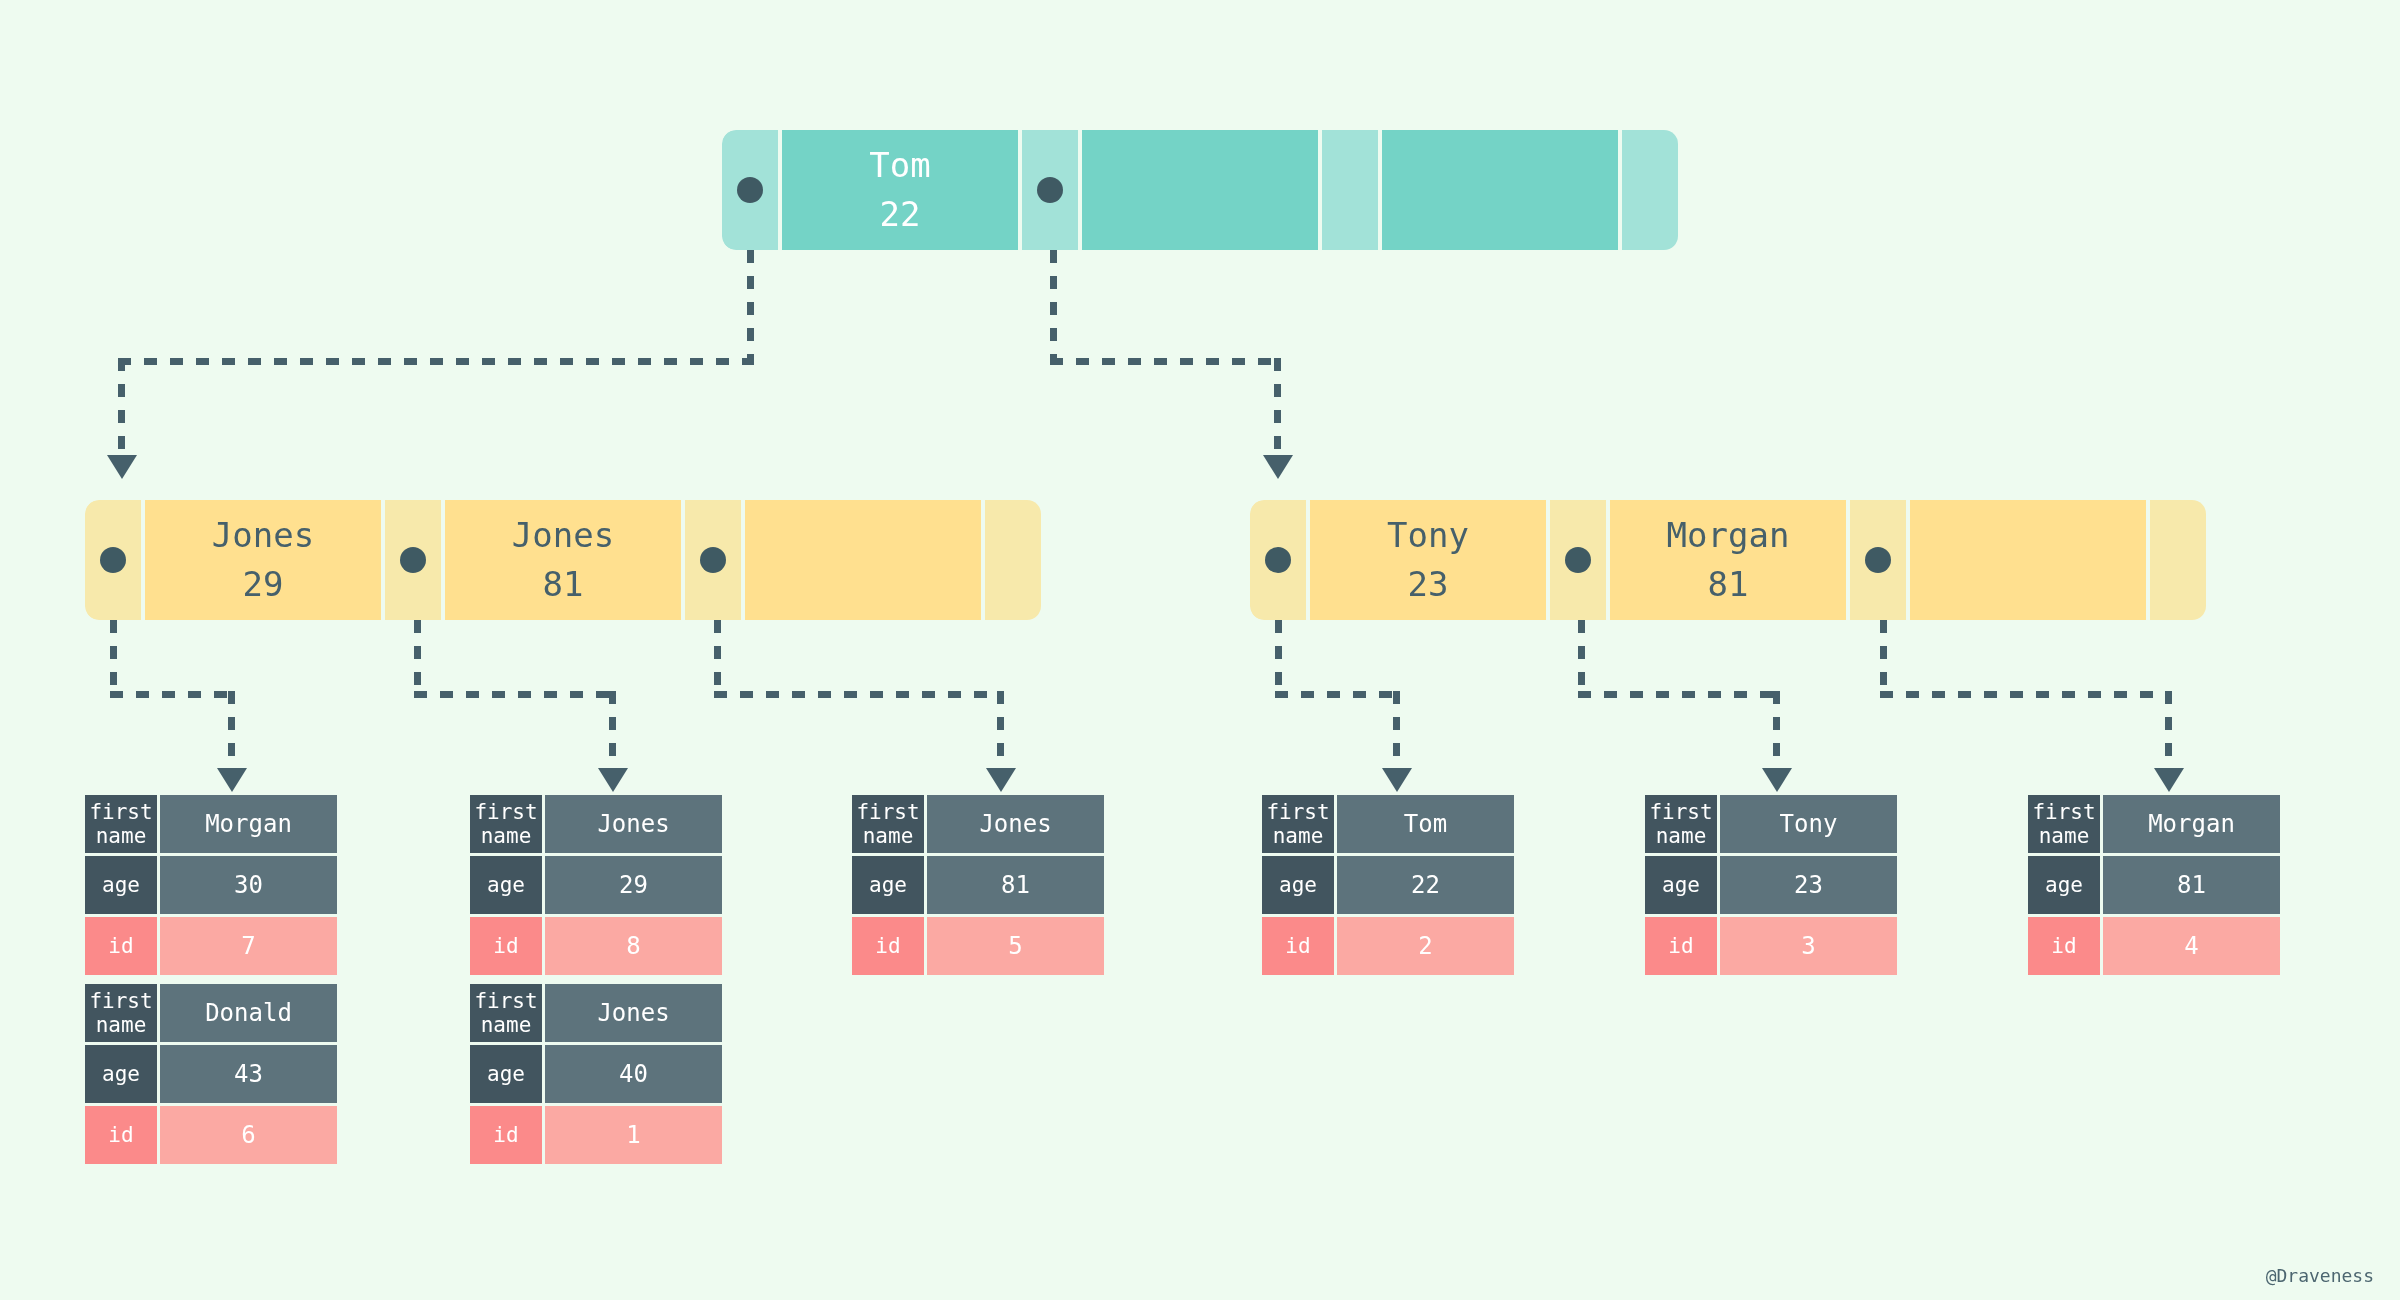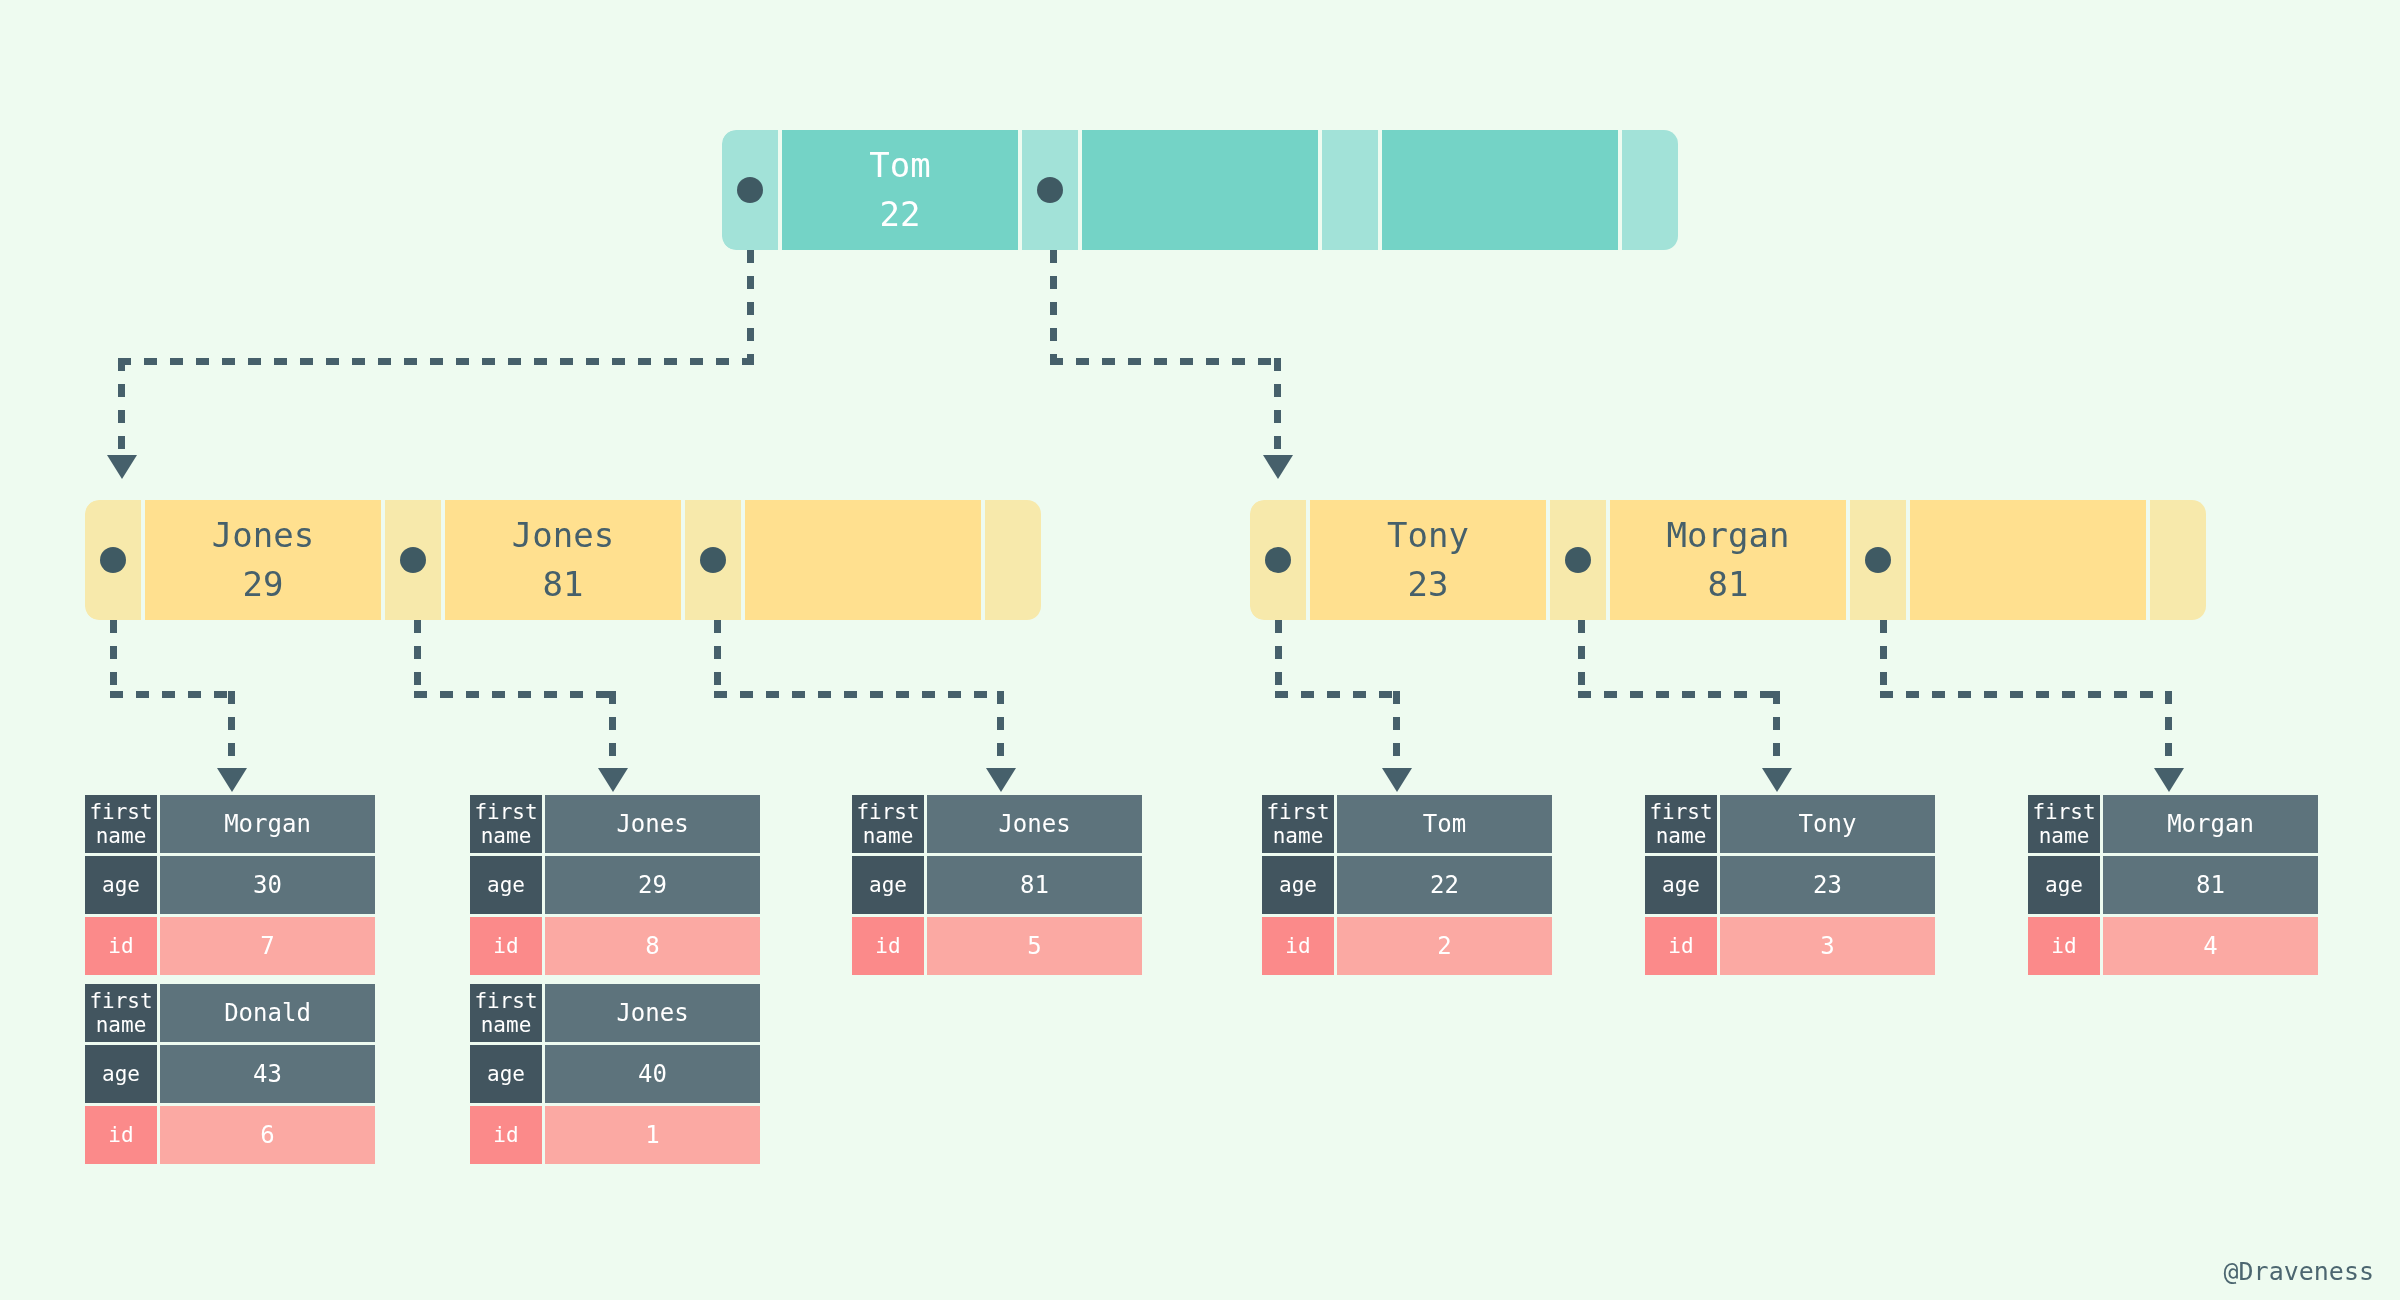"first" .leaf { width: 290px -> 252px }
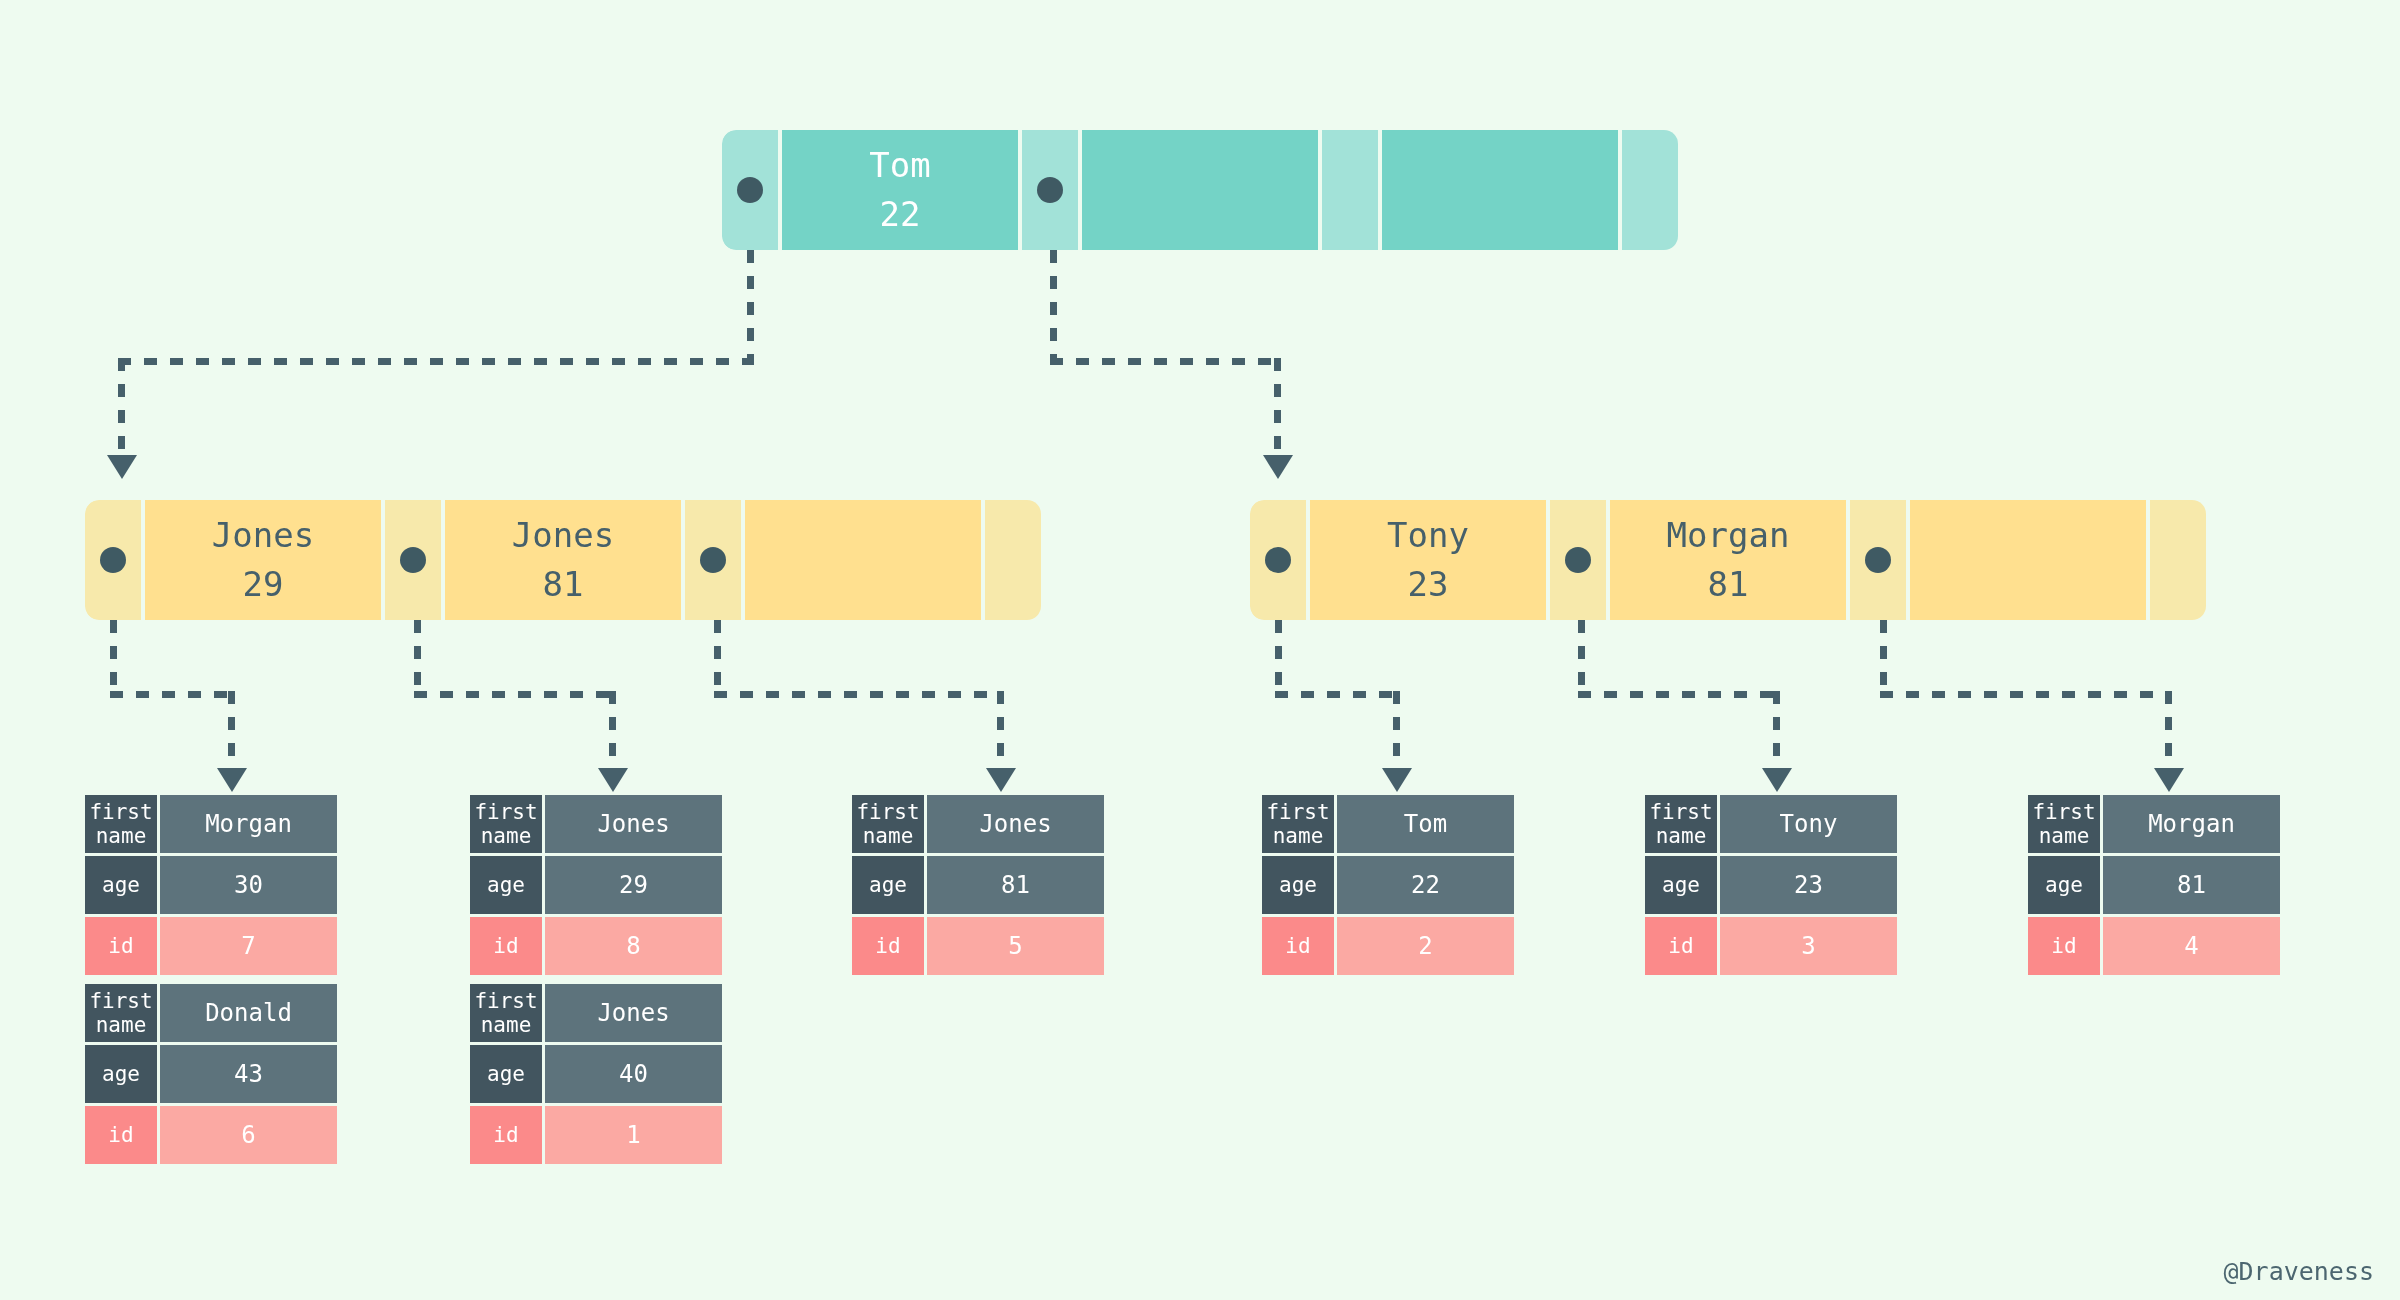"@Draveness" .watermark { font-size: 25px -> 18px }
